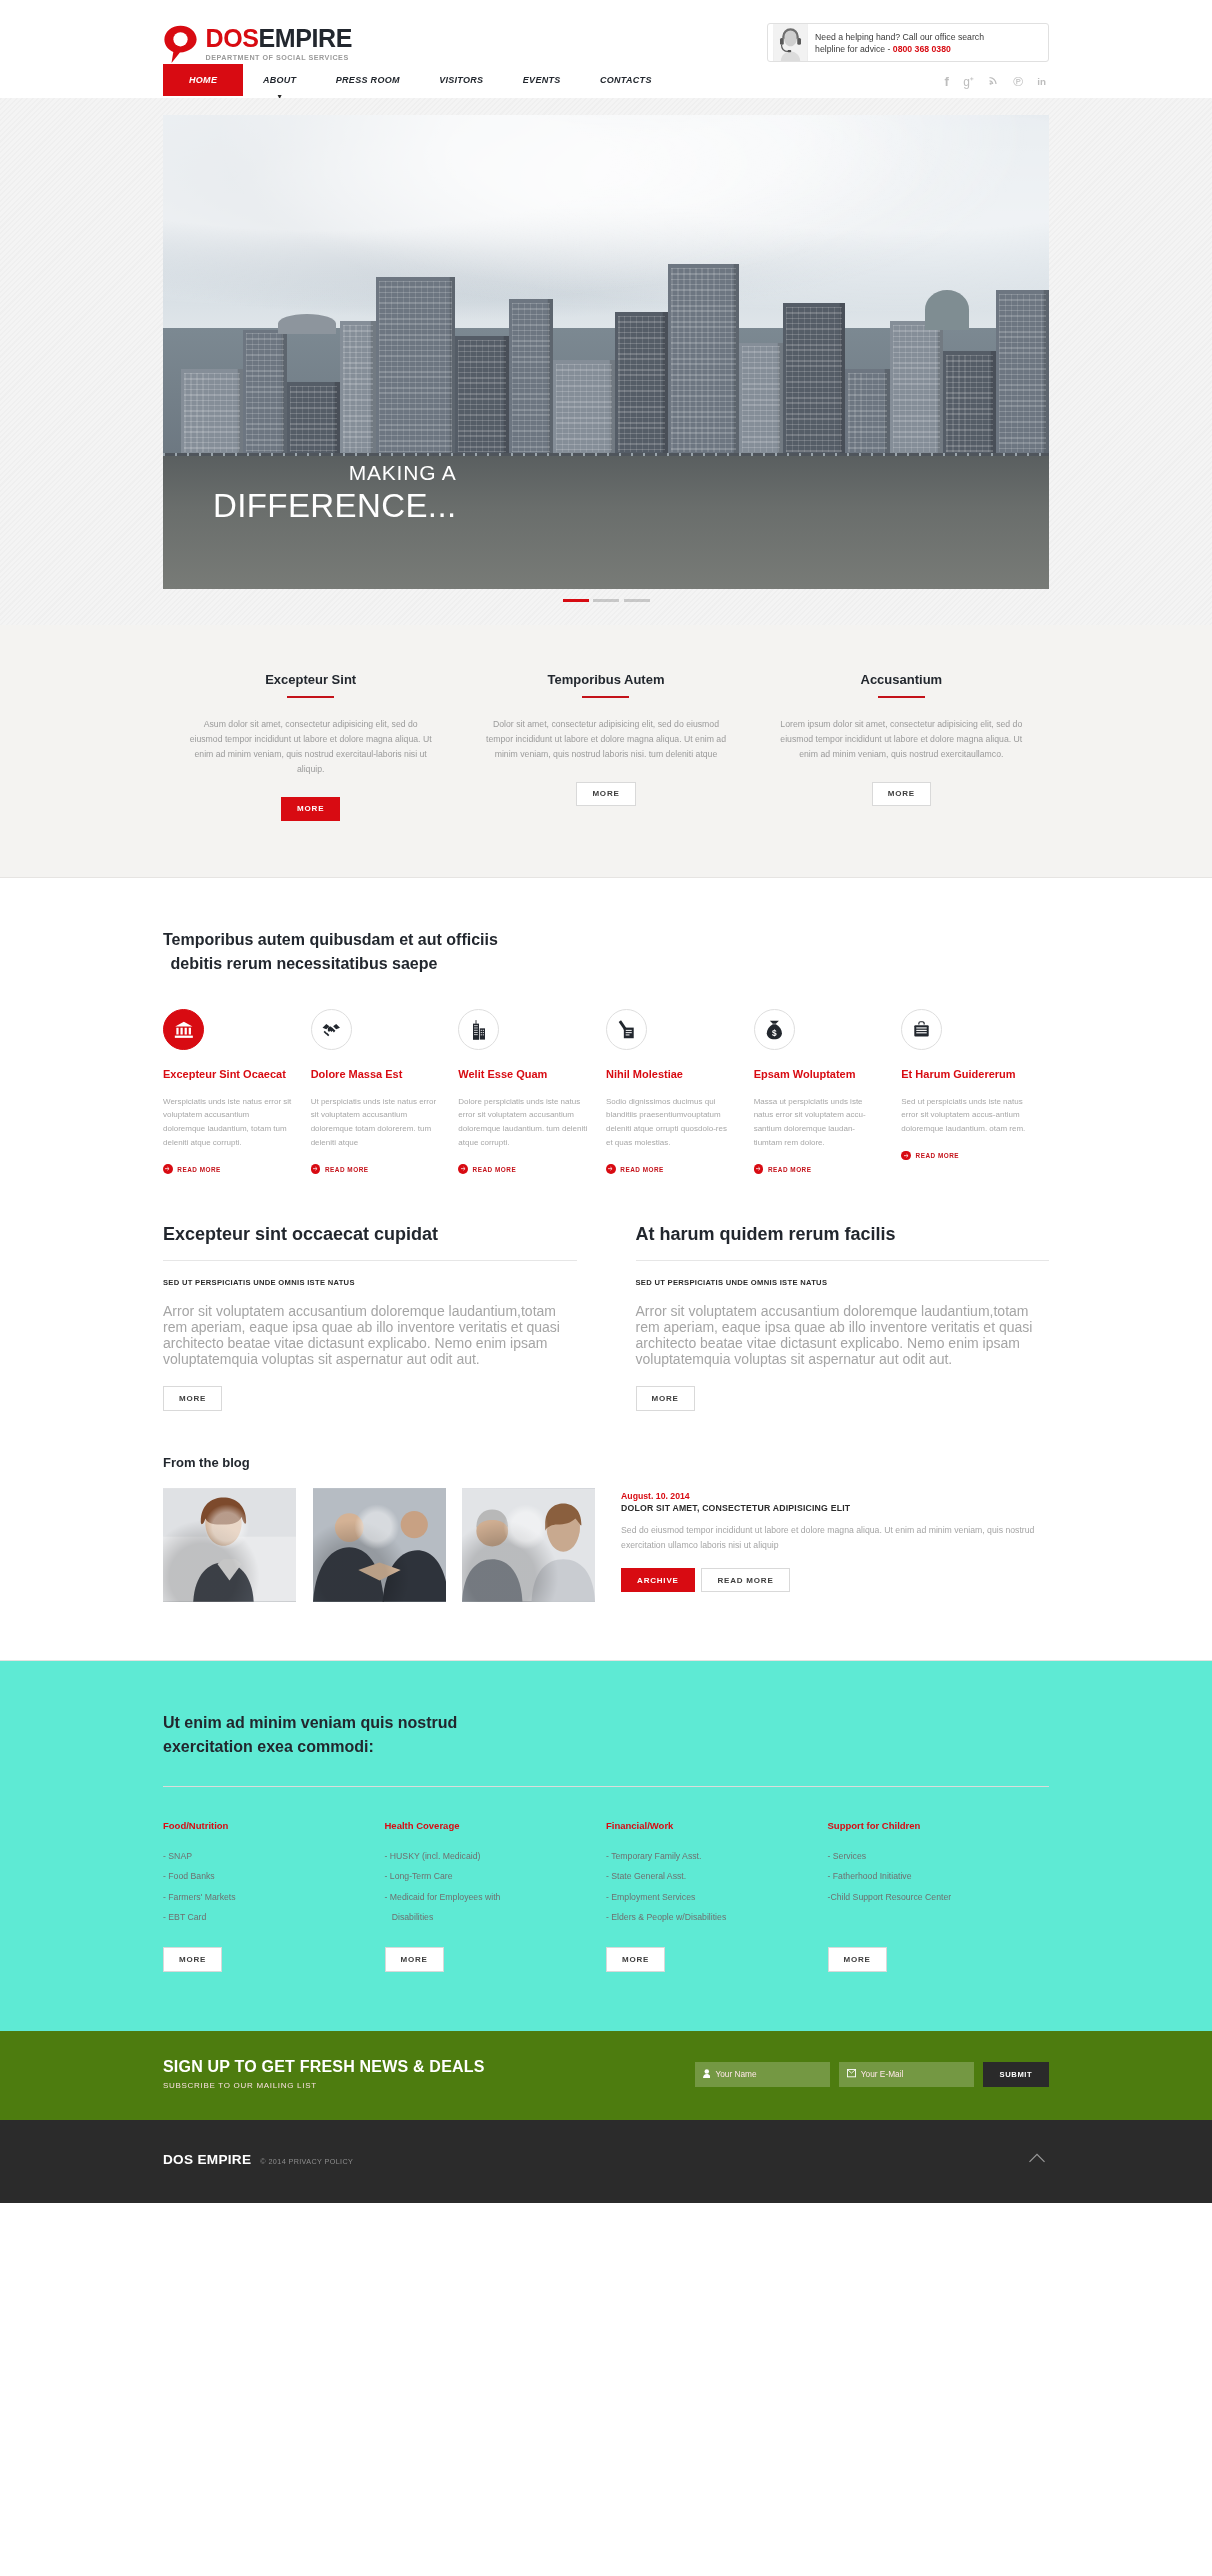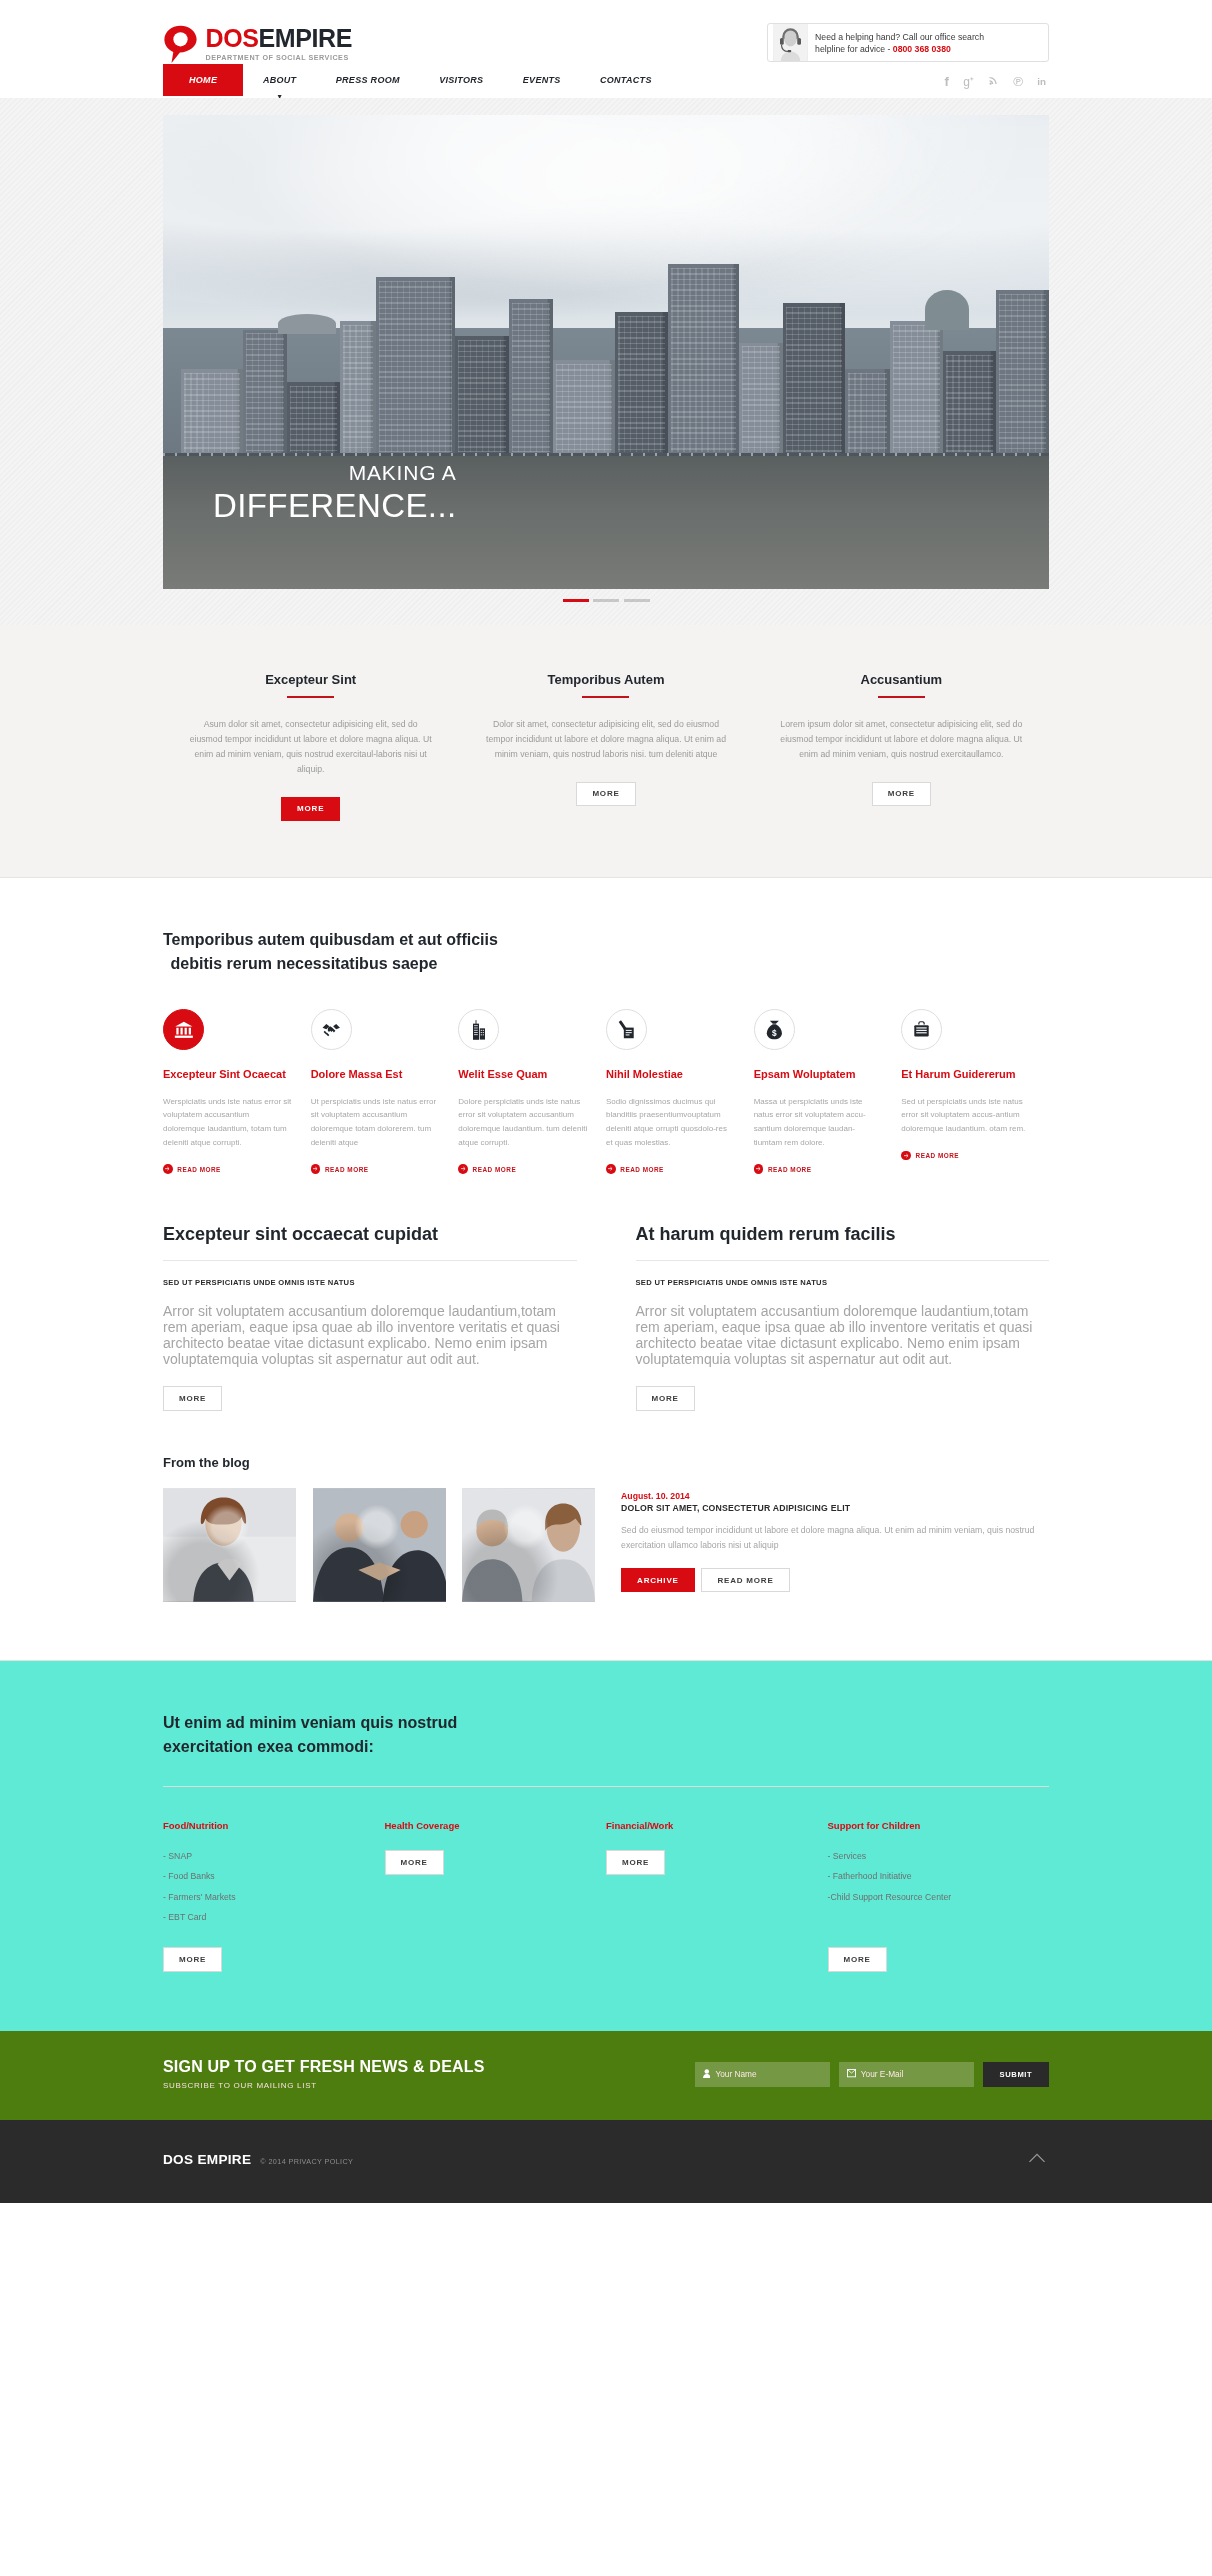"- HUSKY (incl. Medicaid)" ul.prog-list { html: none -> <ul> <li>- HUSKY (incl. Medicaid)</li> <li>- Long-Term Care</li> <li>- Medicaid for Employees with</li> <li> Disabilities</li> </ul> }
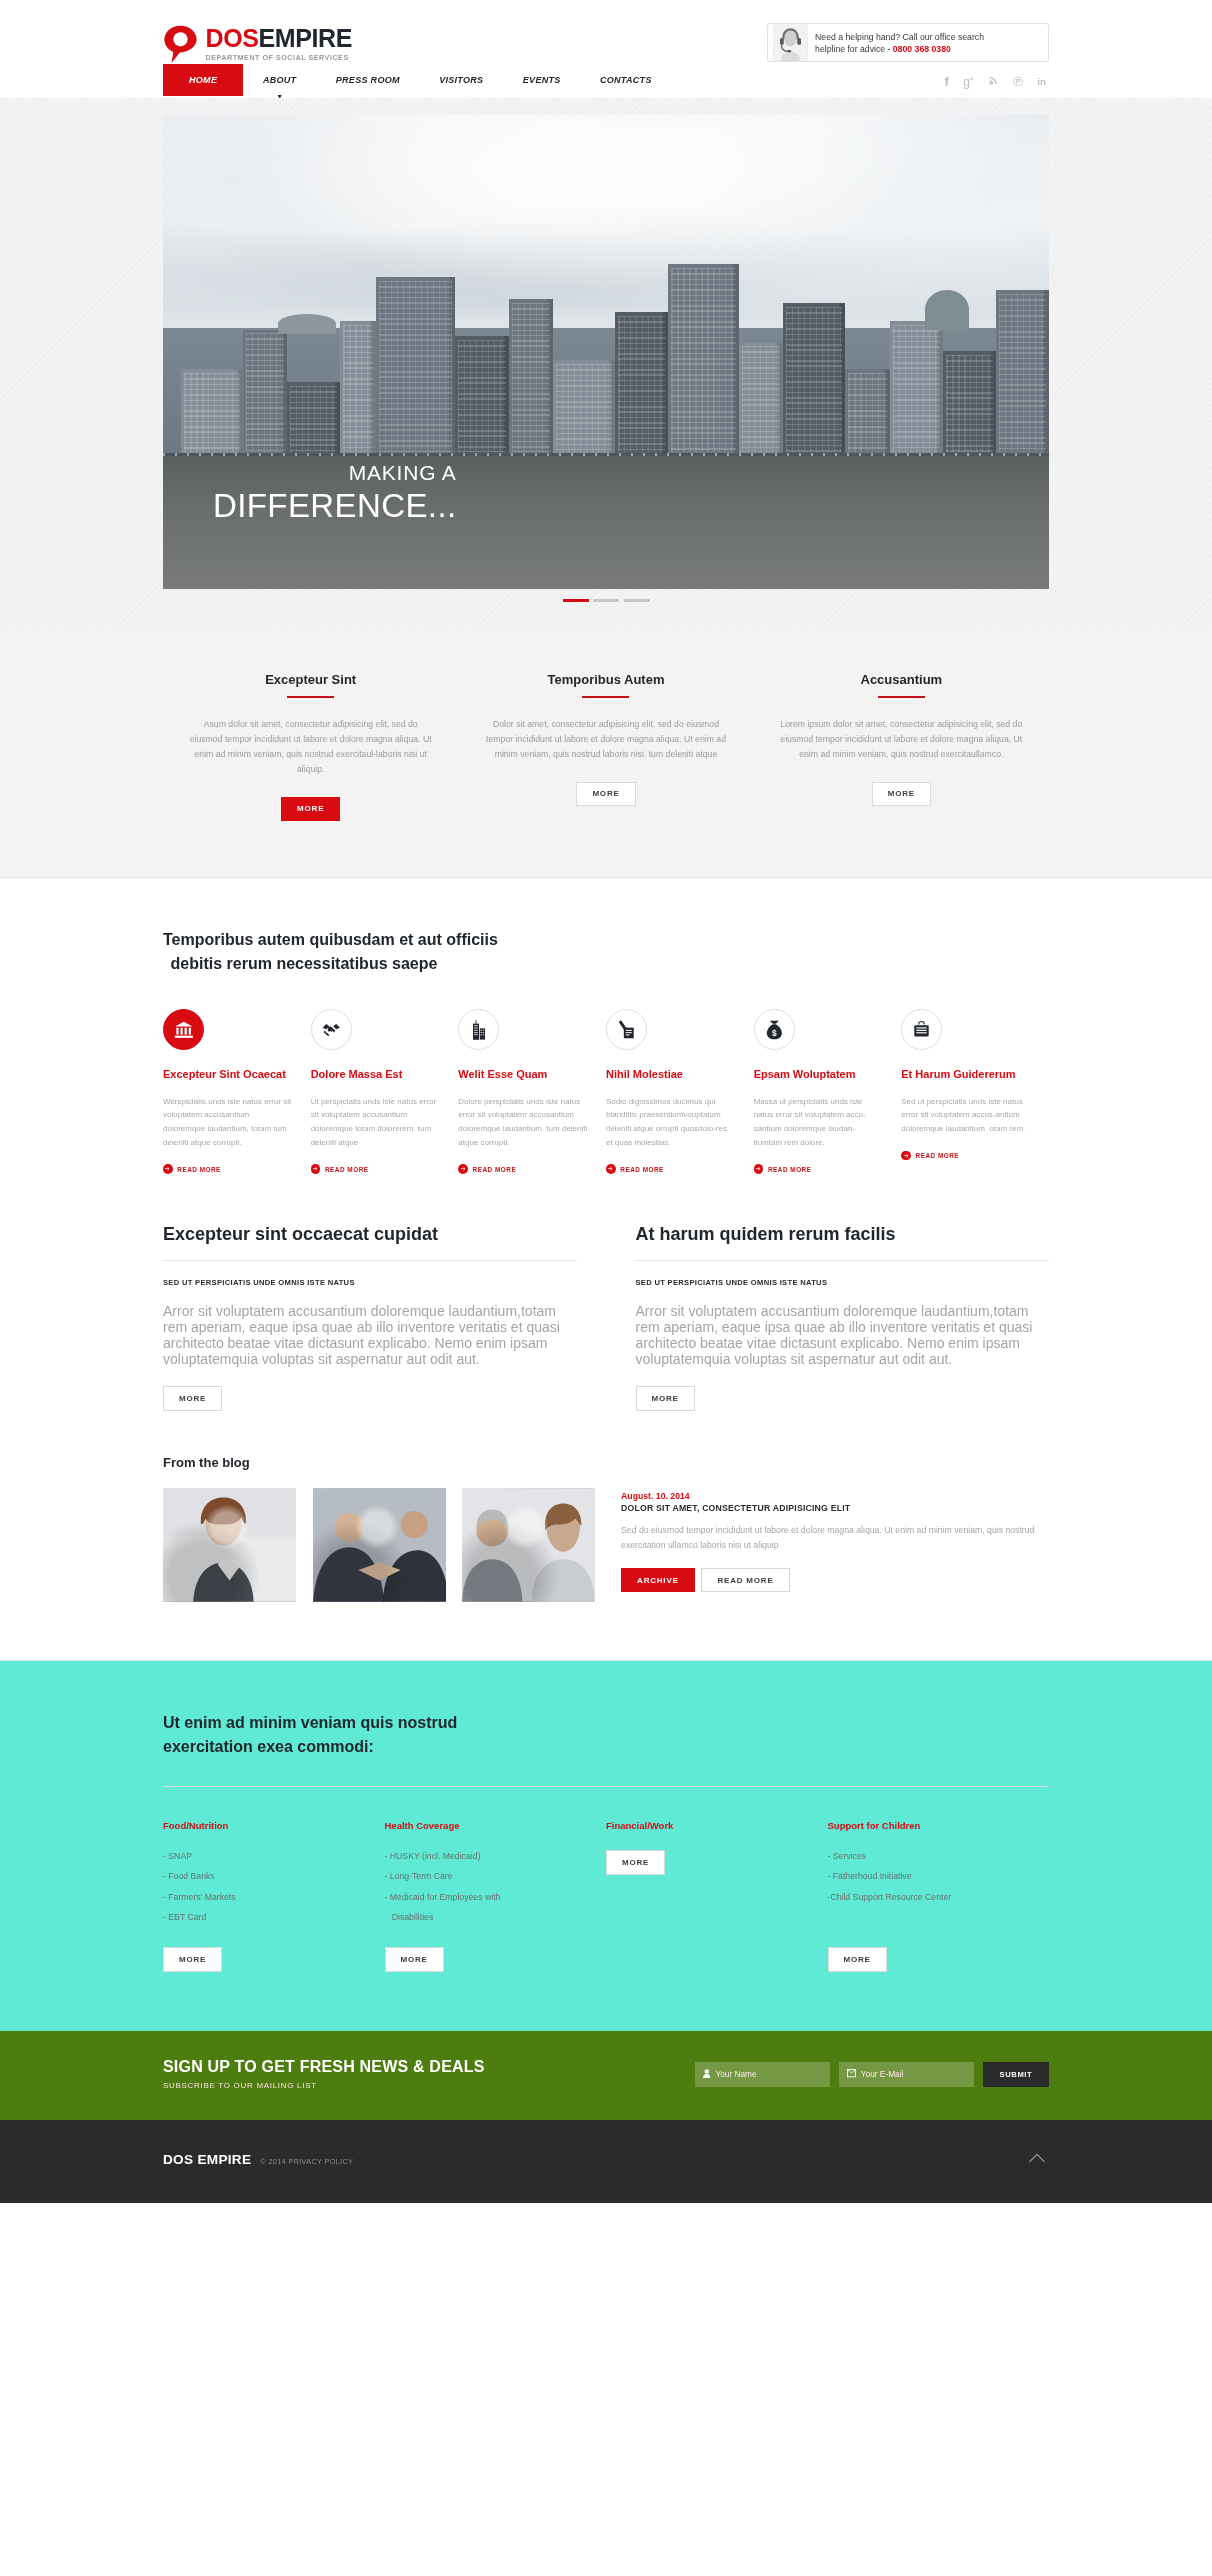"- Temporary Family Asst." ul.prog-list { html: none -> <ul> <li>- Temporary Family Asst.</li> <li>- State General Asst.</li> <li>- Employment Services</li> <li>- Elders &amp; People w/Disabilities</li> </ul> }
